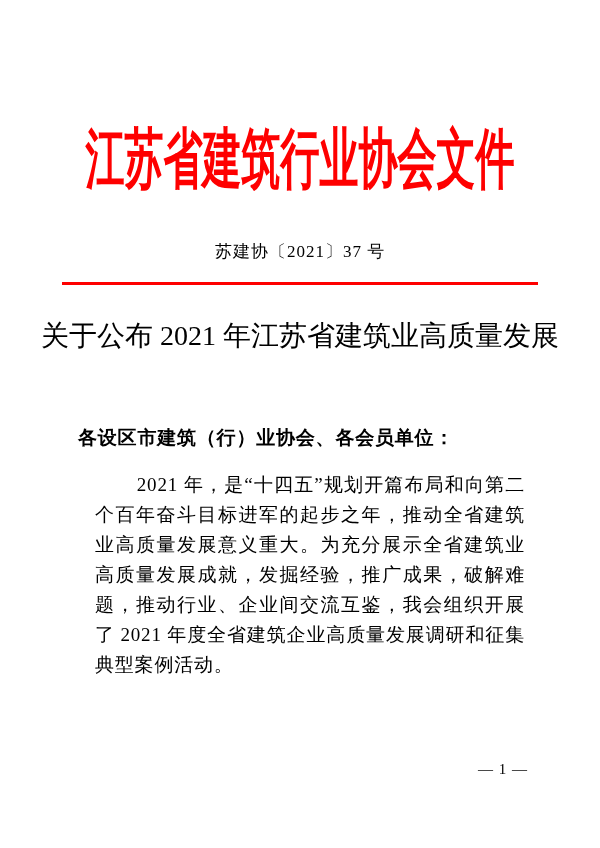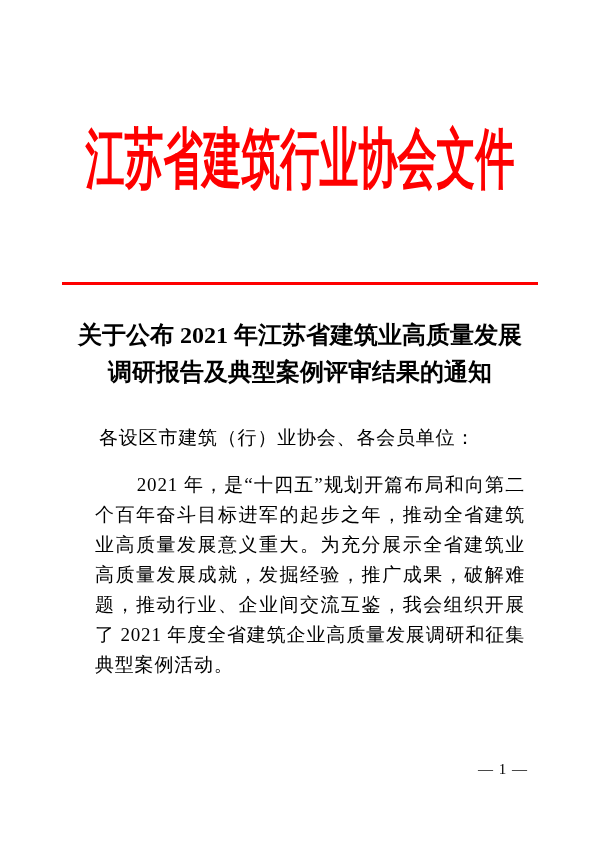"苏建协〔2021〕37 号" div.doc-number { html: none -> <div>苏建协〔2021〕37 号</div> }
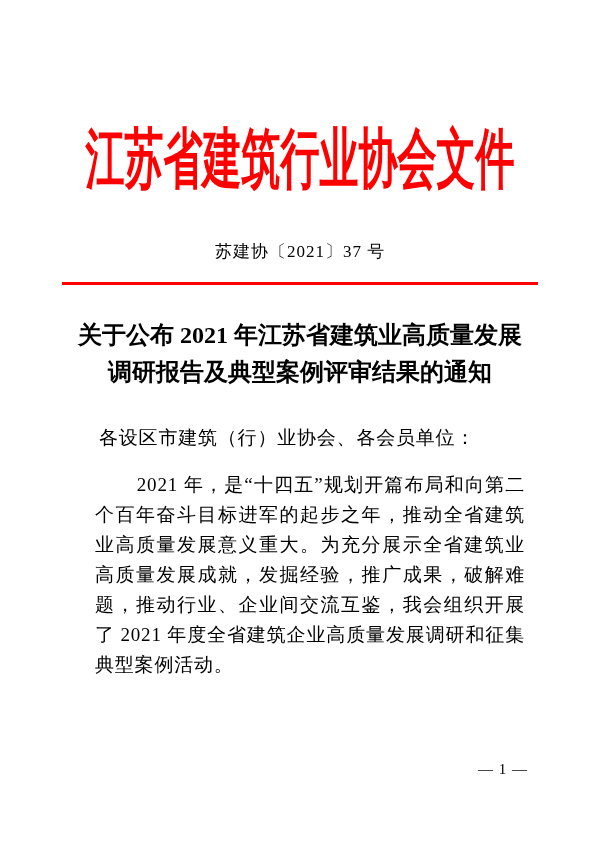"关于公布 2021 年江苏省建筑业高质量发展" .doc-title { font-size: 24px -> 28px; font-weight: bold -> normal }
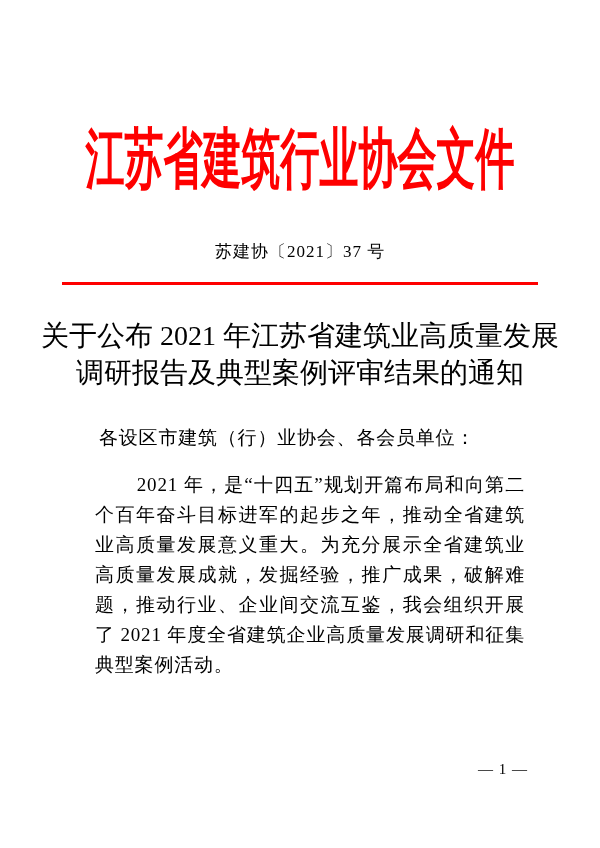"调研报告及典型案例评审结果的通知" div { html: <div>调研报告及典型案例评审结果的通知</div> -> none }
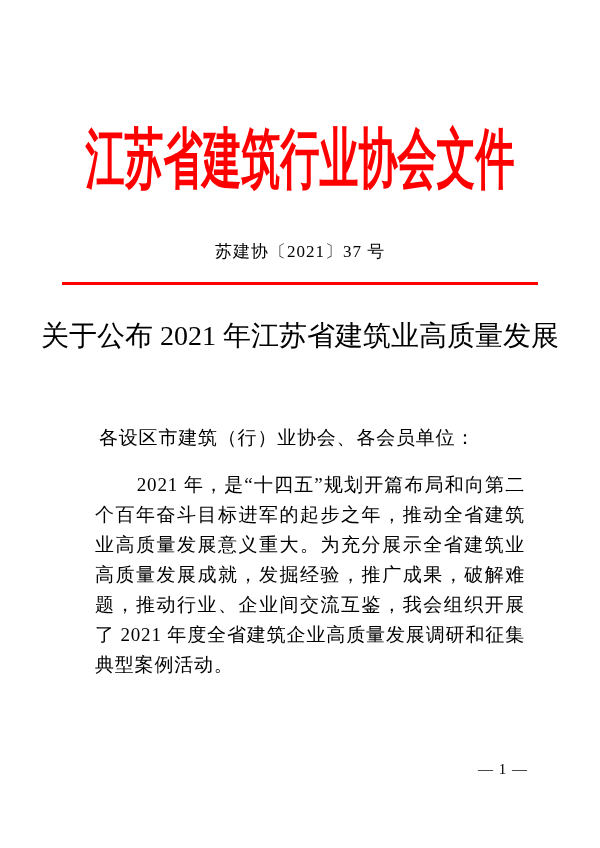"各设区市建筑（行）业协会、各会员单位：" .salutation { font-weight: normal -> bold; margin-left: 21px -> none }
